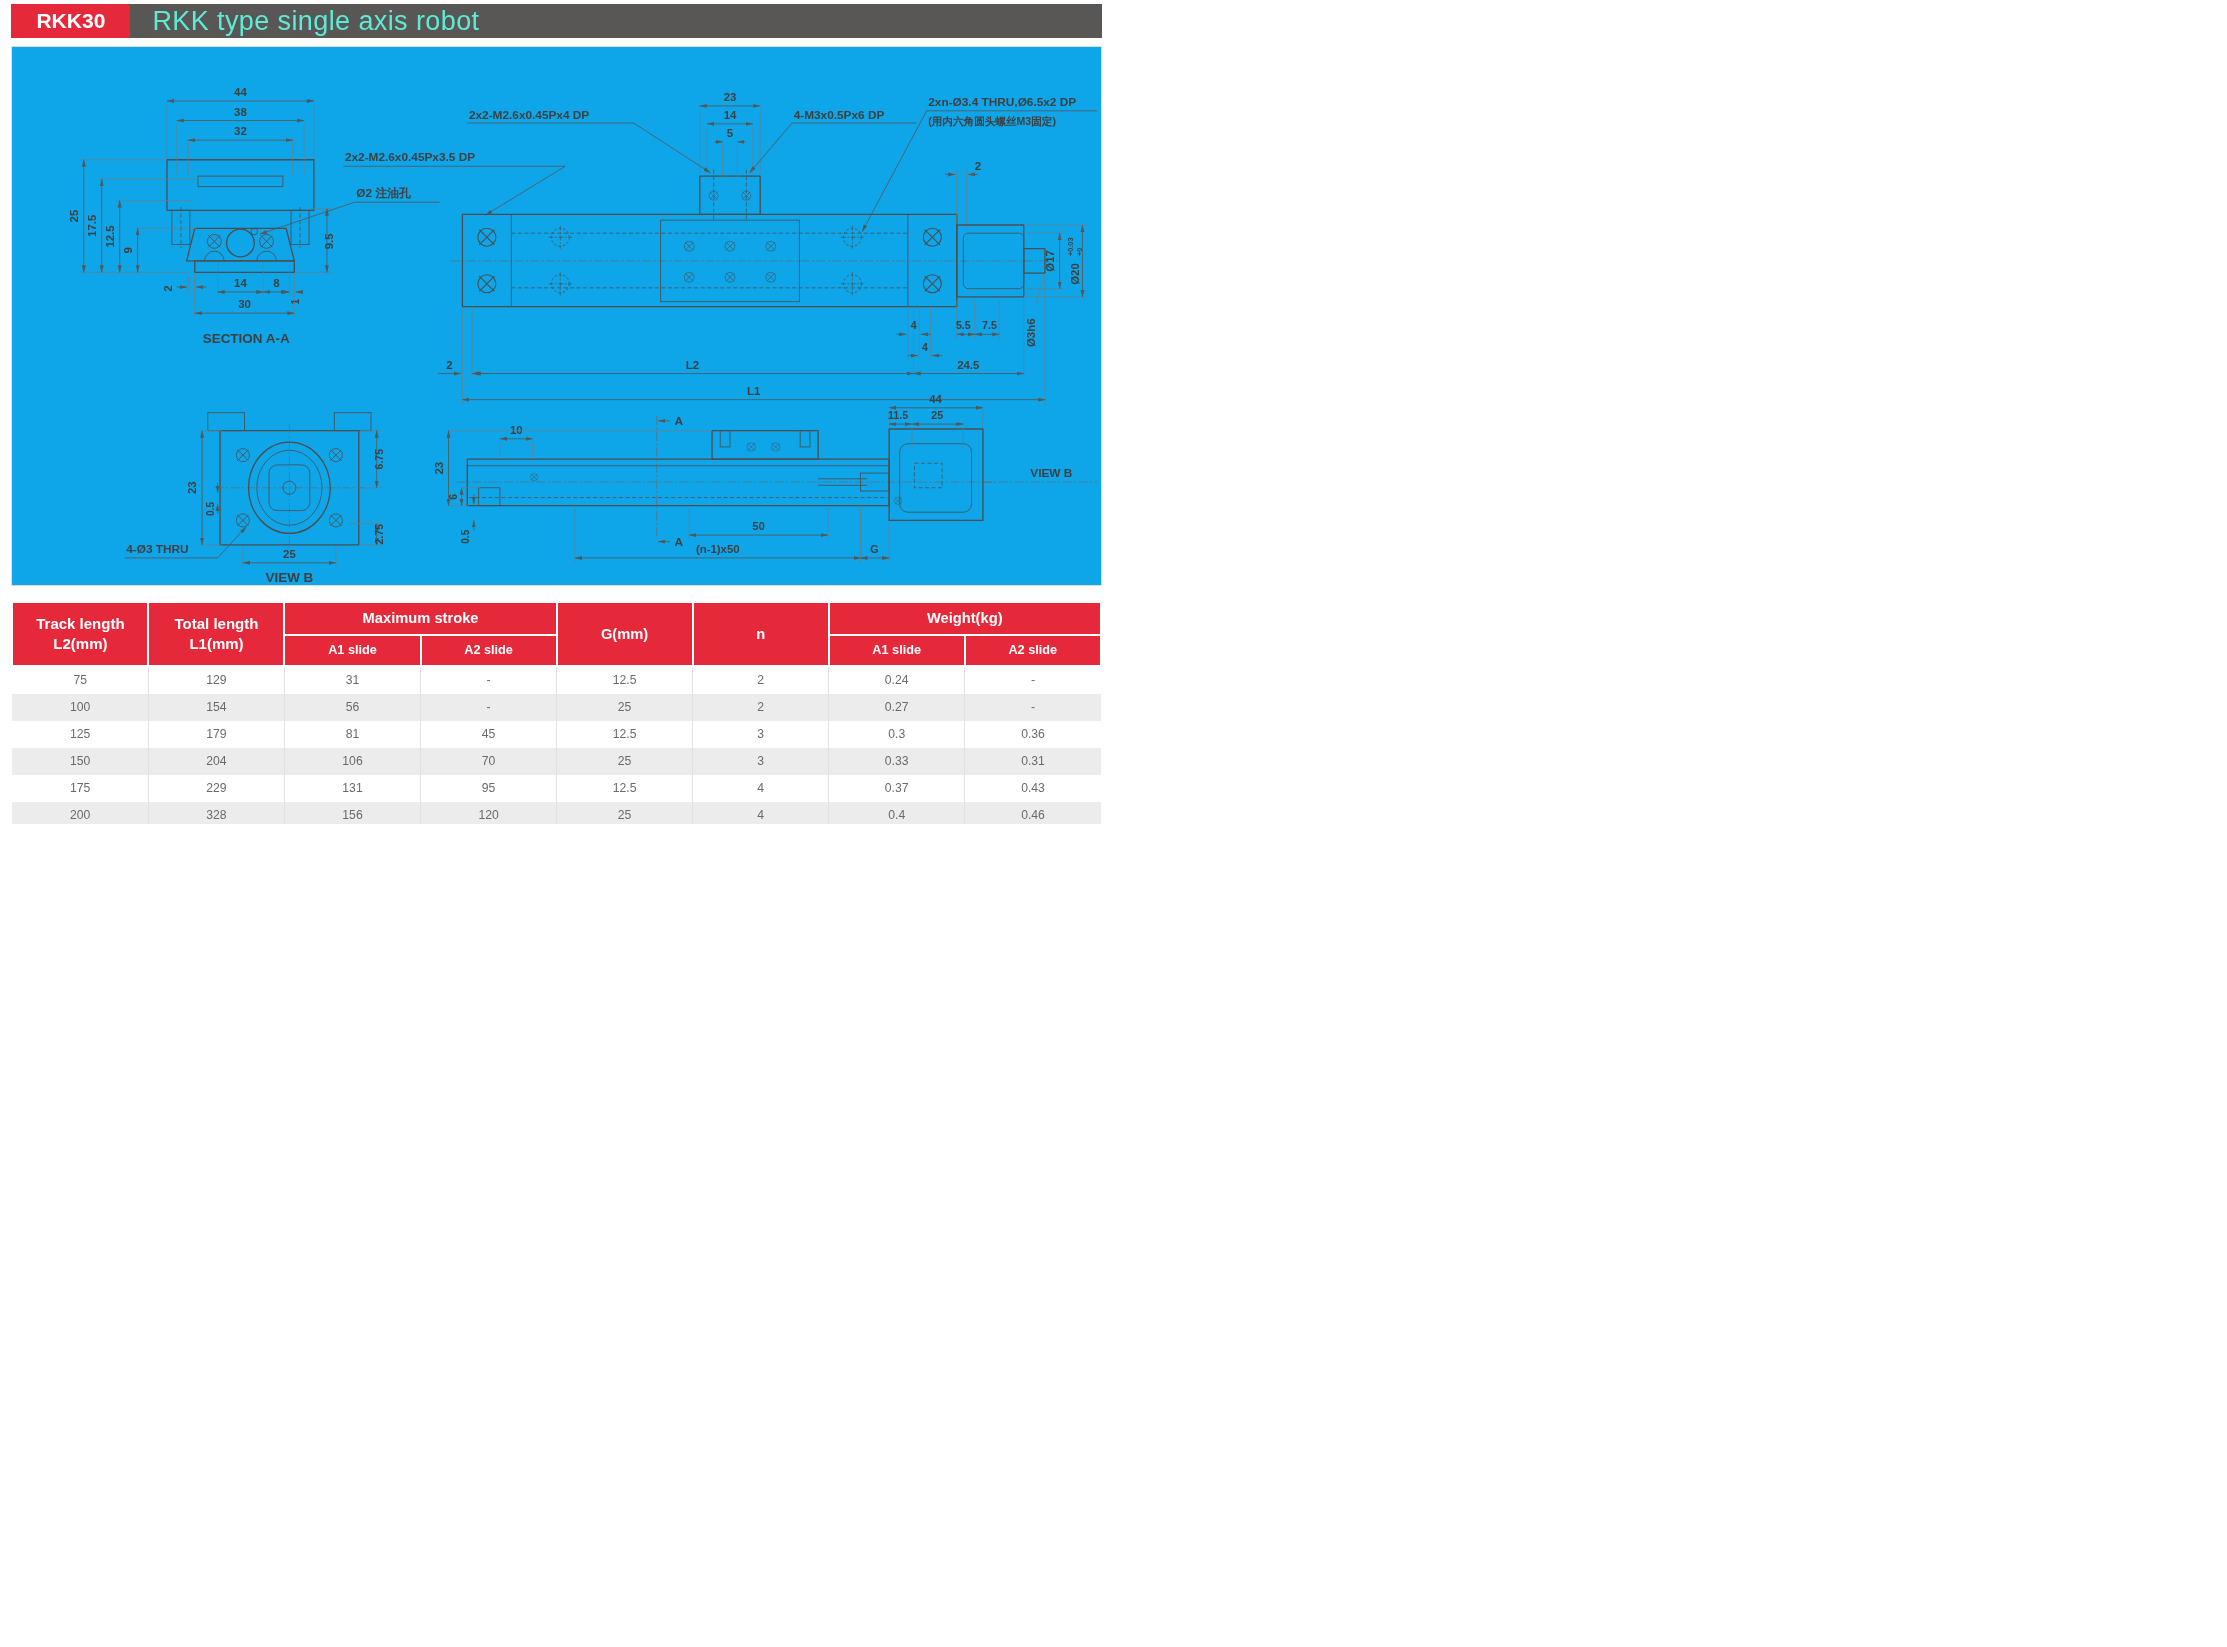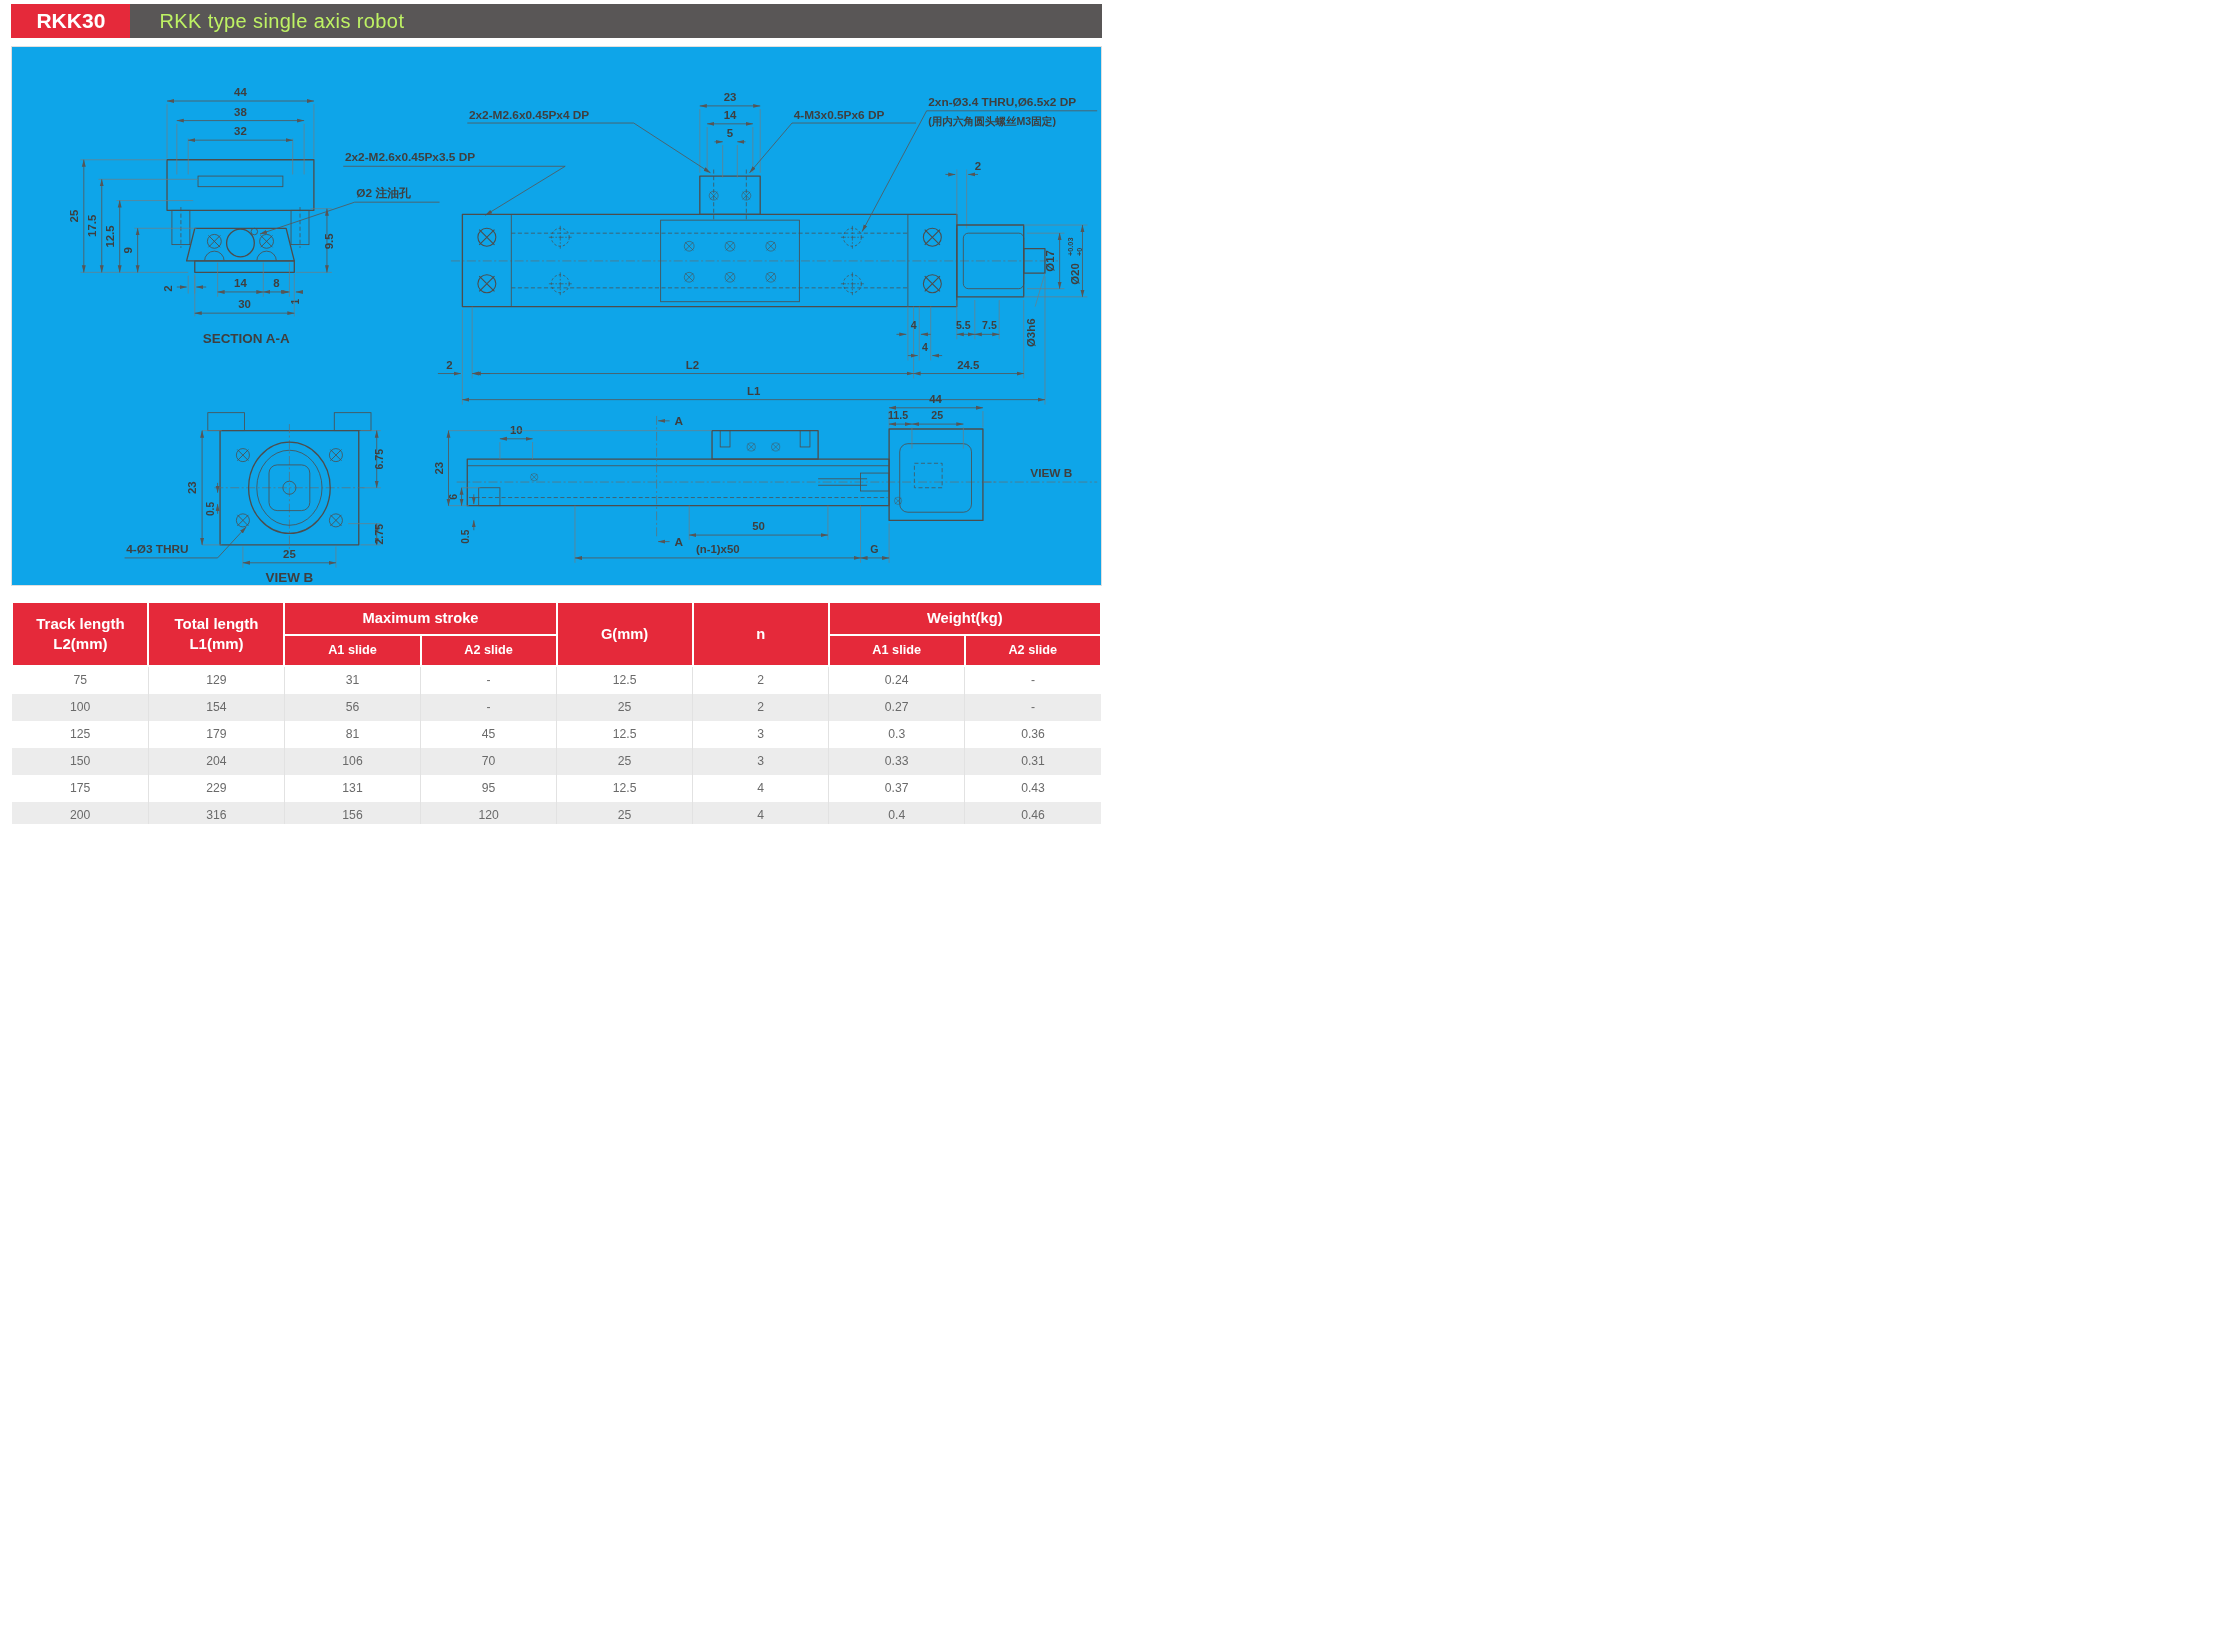"RKK type single axis robot" .bar { color: #bef264 -> #5eead4; font-size: 20px -> 27px; padding-left: 29px -> 22px }
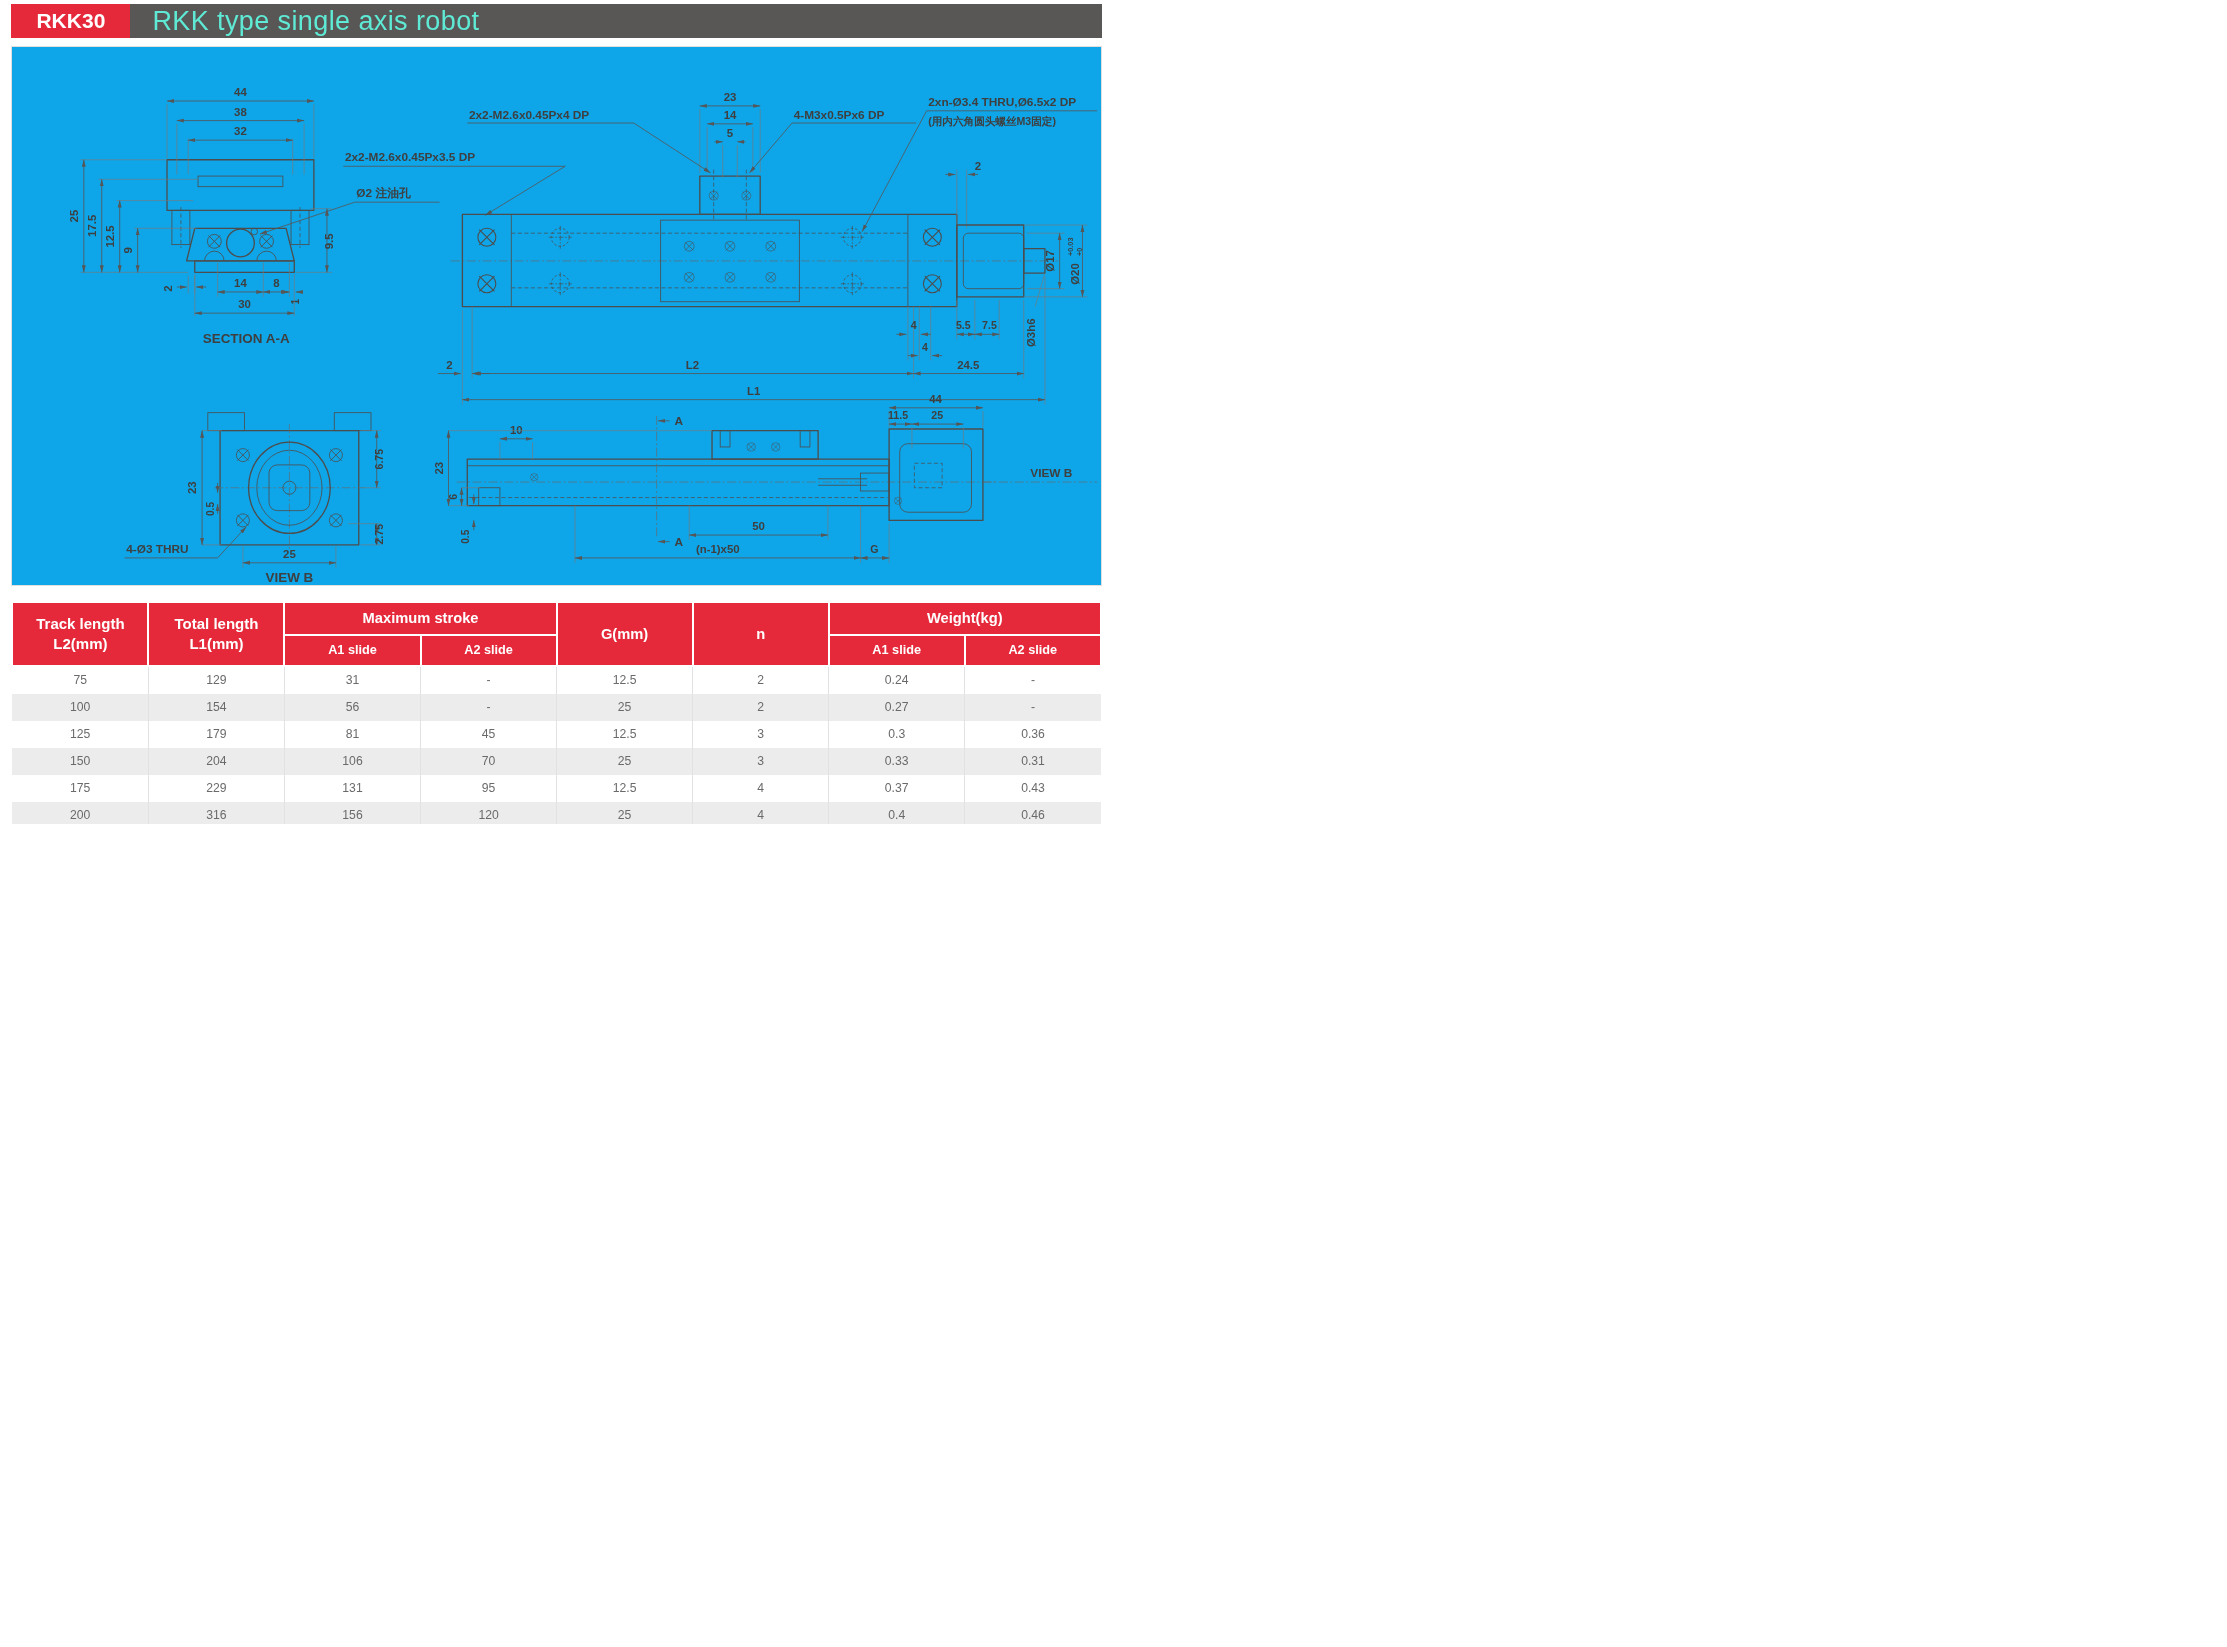"316" td { text: 316 -> 328 }
